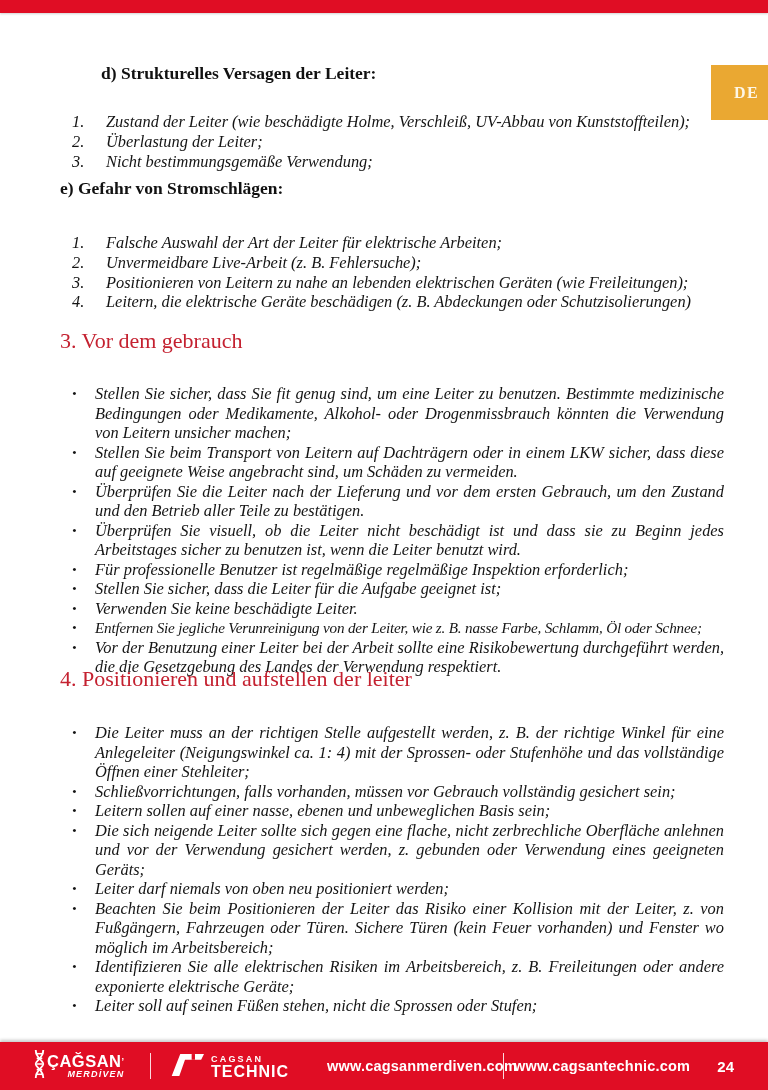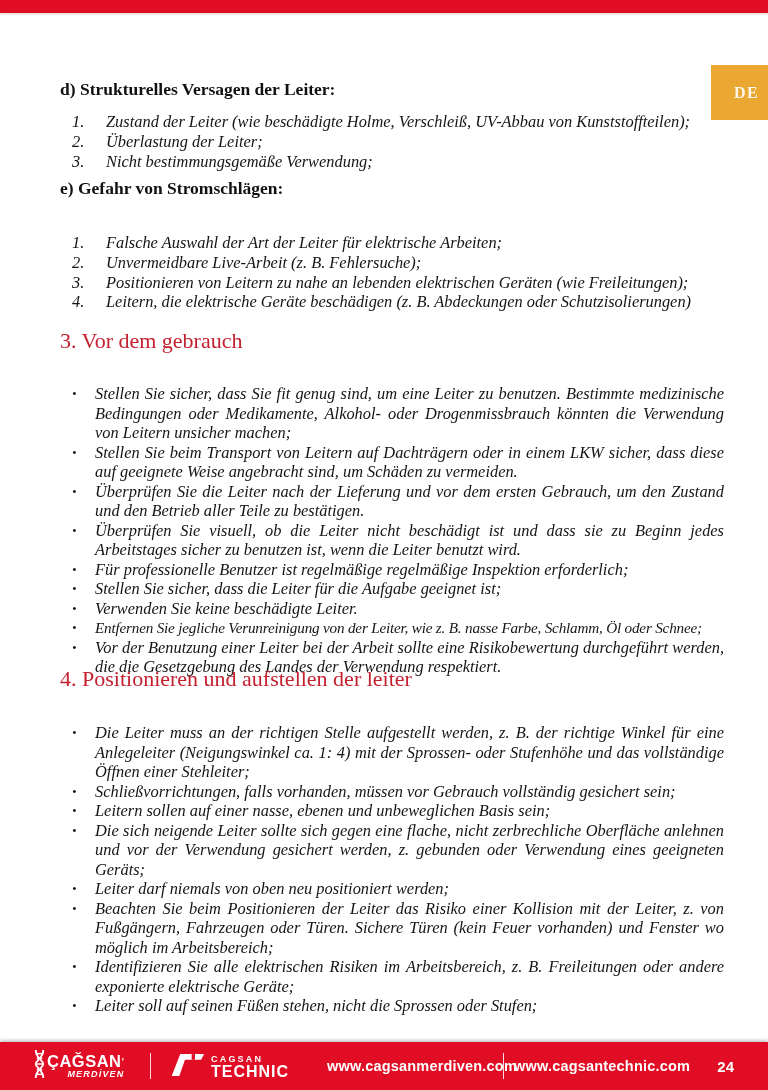"d) Strukturelles Versagen der Leiter:" h3.block { margin-left: none -> 41px; top: 78px -> 62px }
